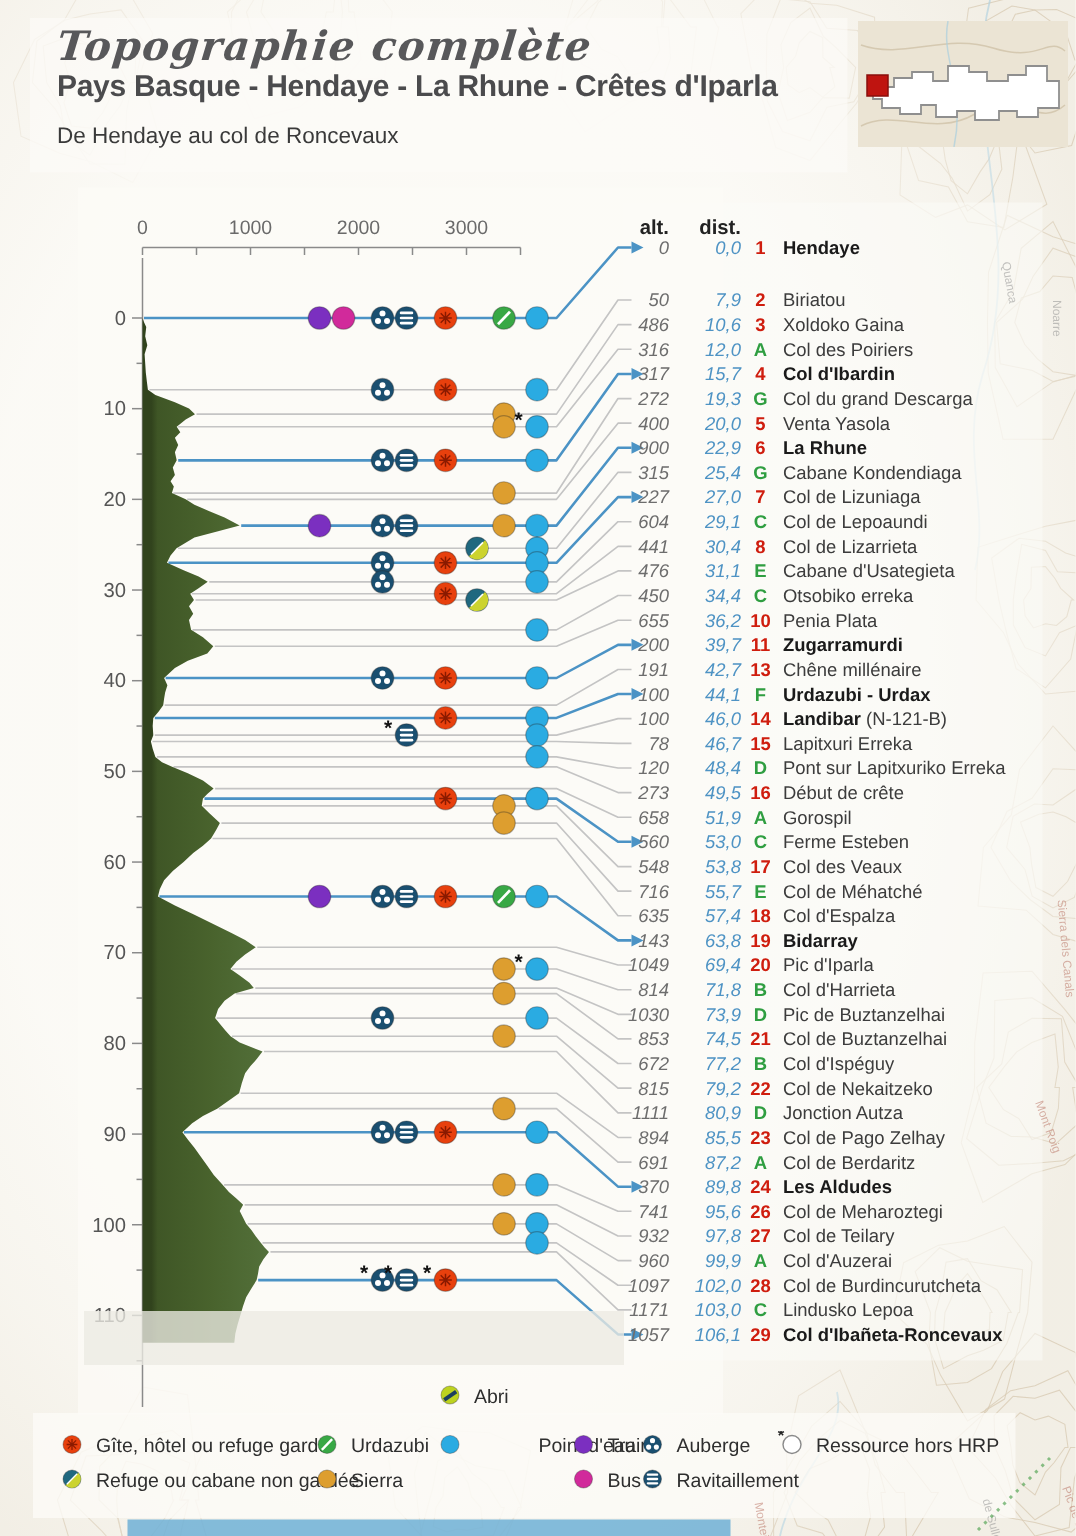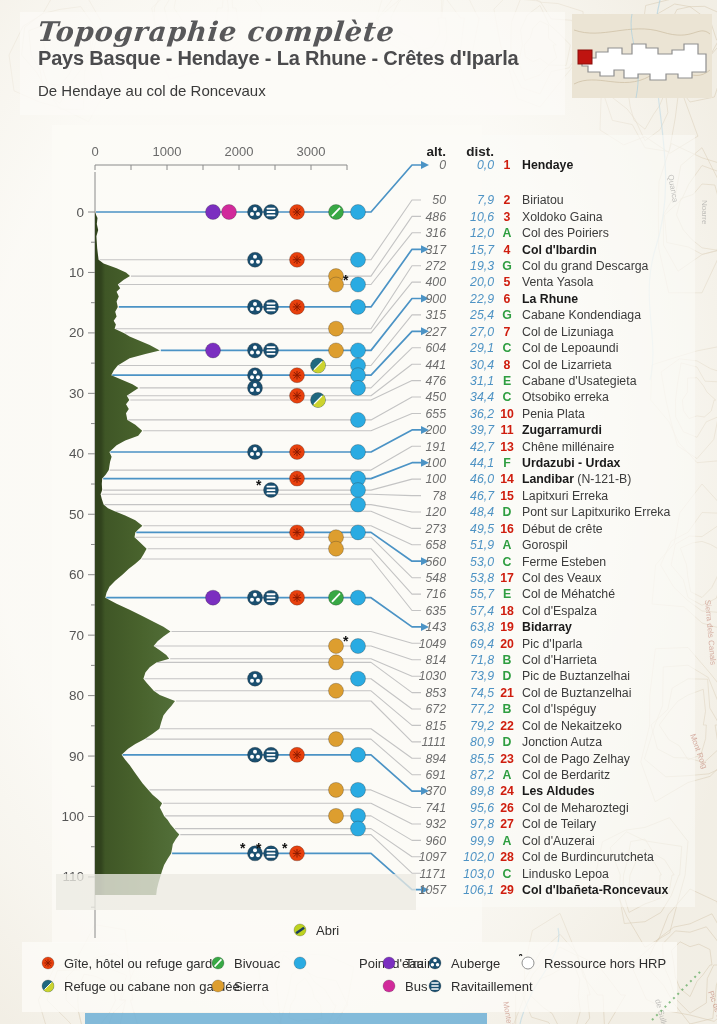"Bivouac" span { text: Bivouac -> Urdazubi }
